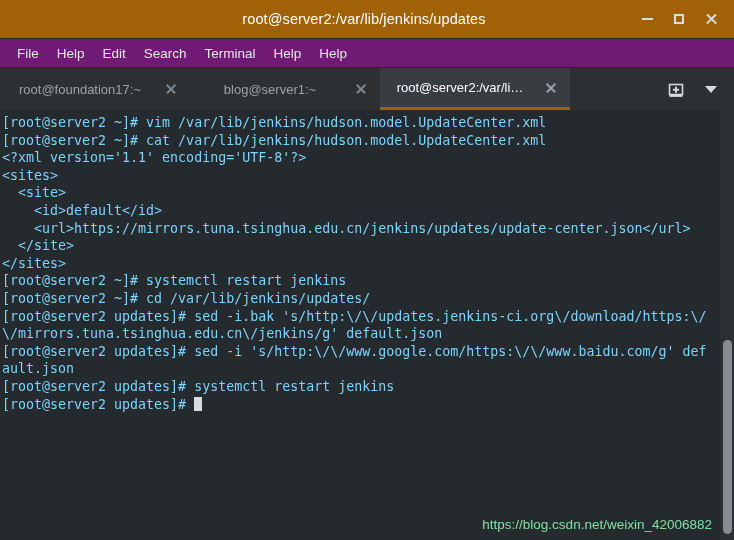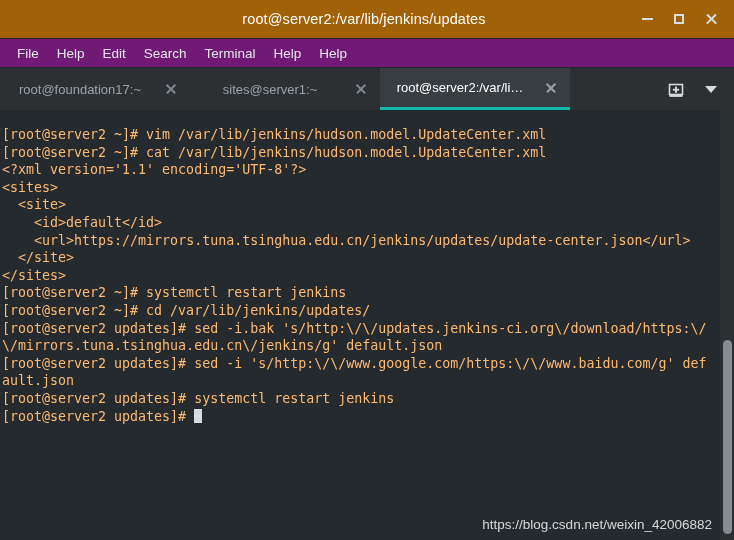"sites@server1:~" div.tab-label { text: sites@server1 -> blog@server1 }
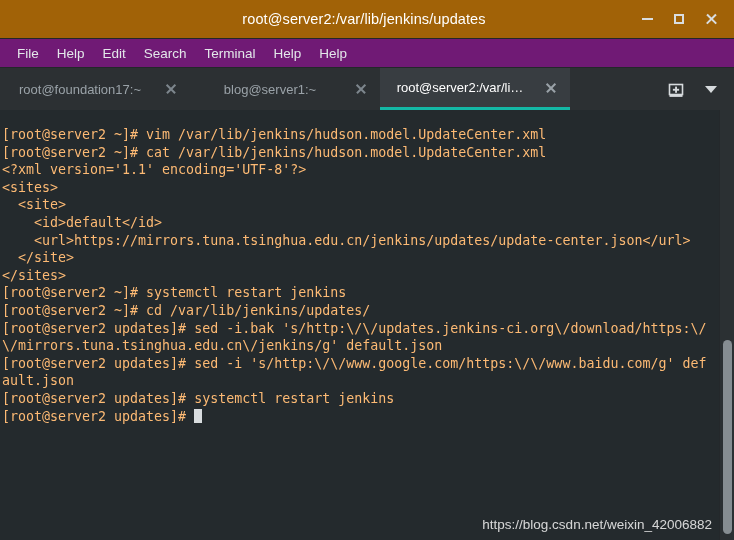"root@server2:/var/li…" .tab.active { border-bottom: 3px solid #14b8a6 -> 3px solid #a16207 }
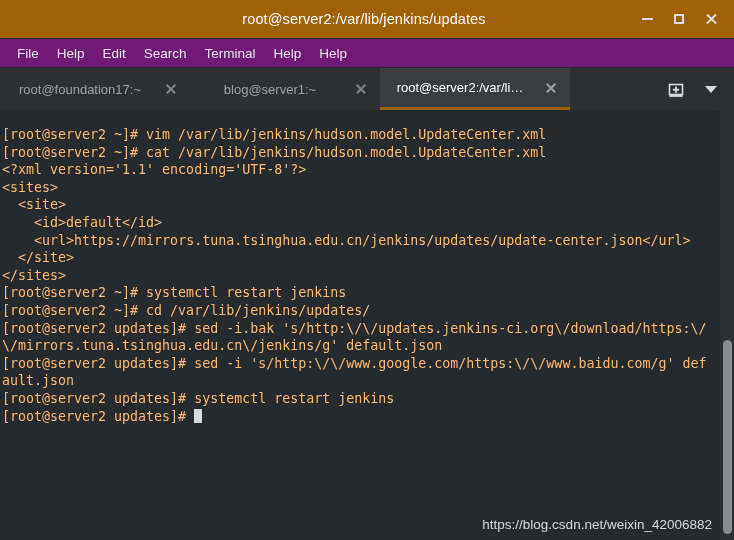"[root@server2 ~]# vim" .term-text { color: #fdba74 -> #7dd3fc; top: 16px -> 4px }
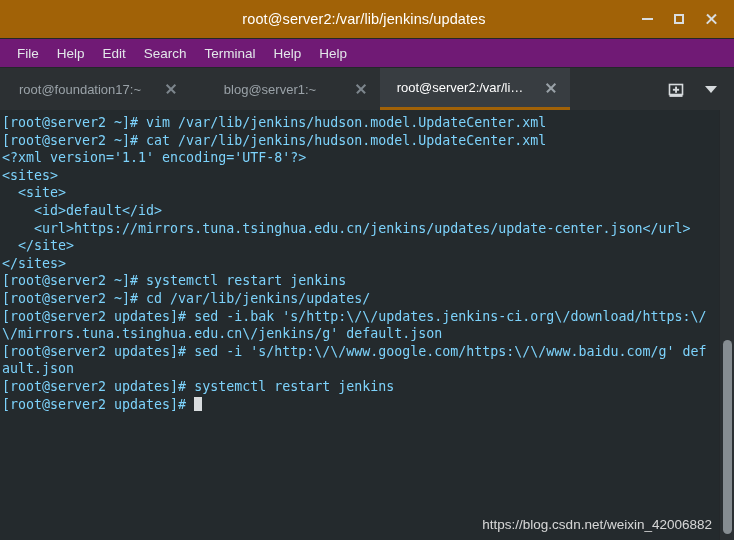"https://blog.csdn.net/weixin_42006882" .watermark { color: #e5e5e5 -> #86efac }
